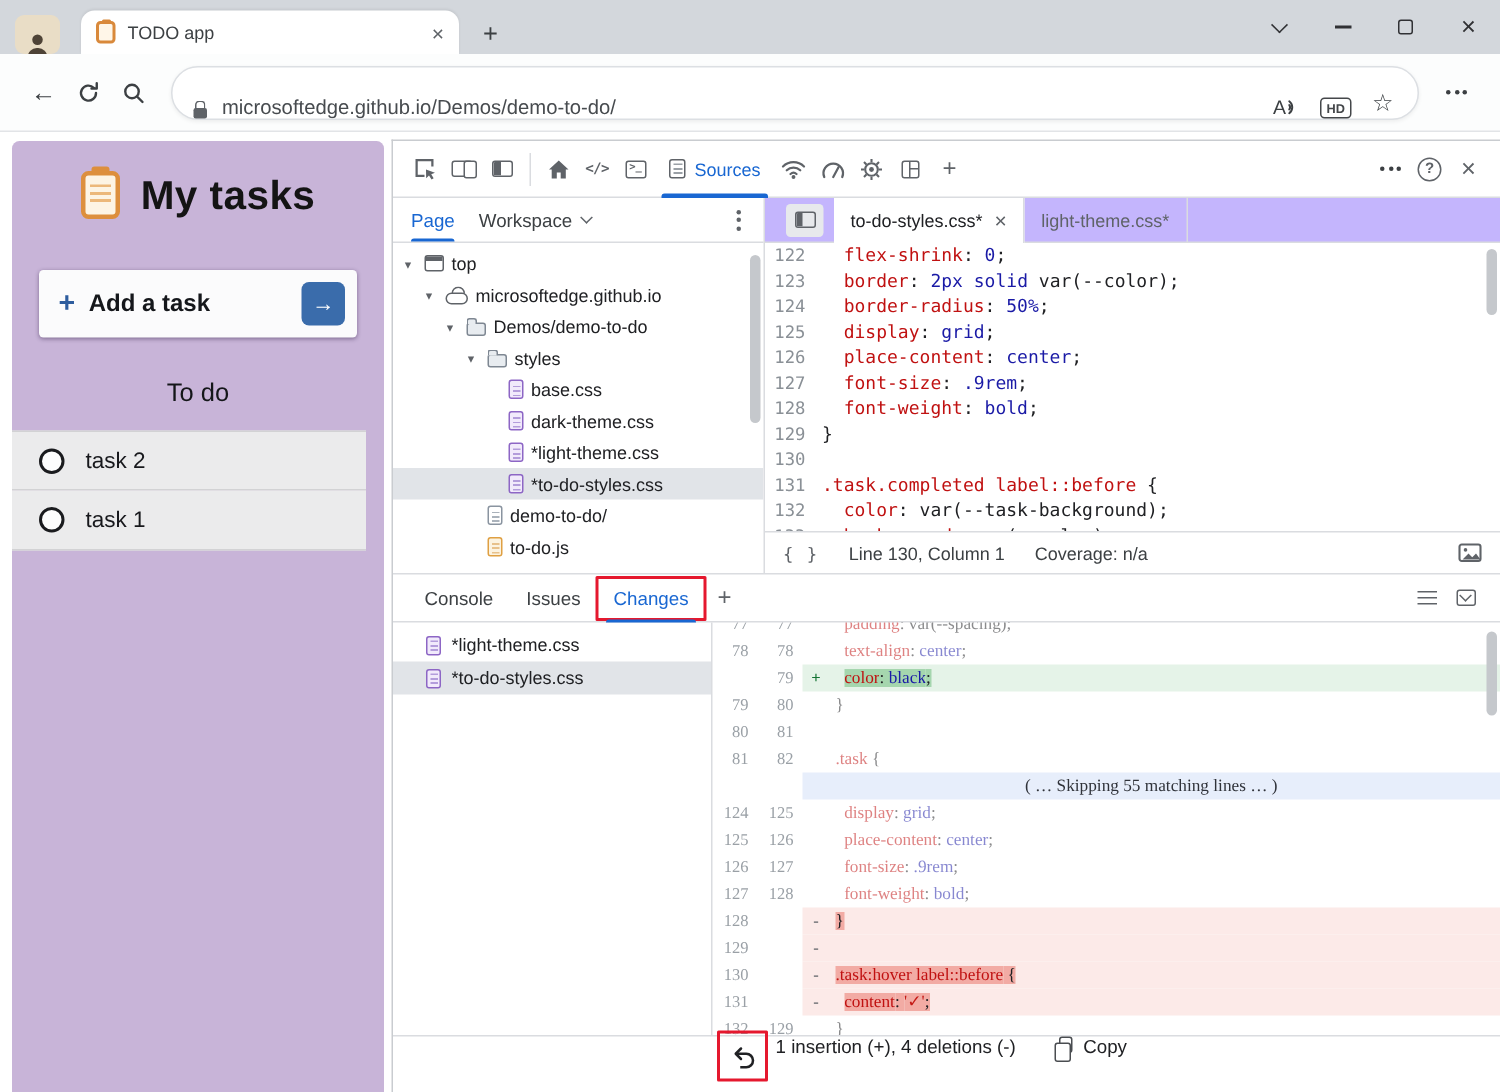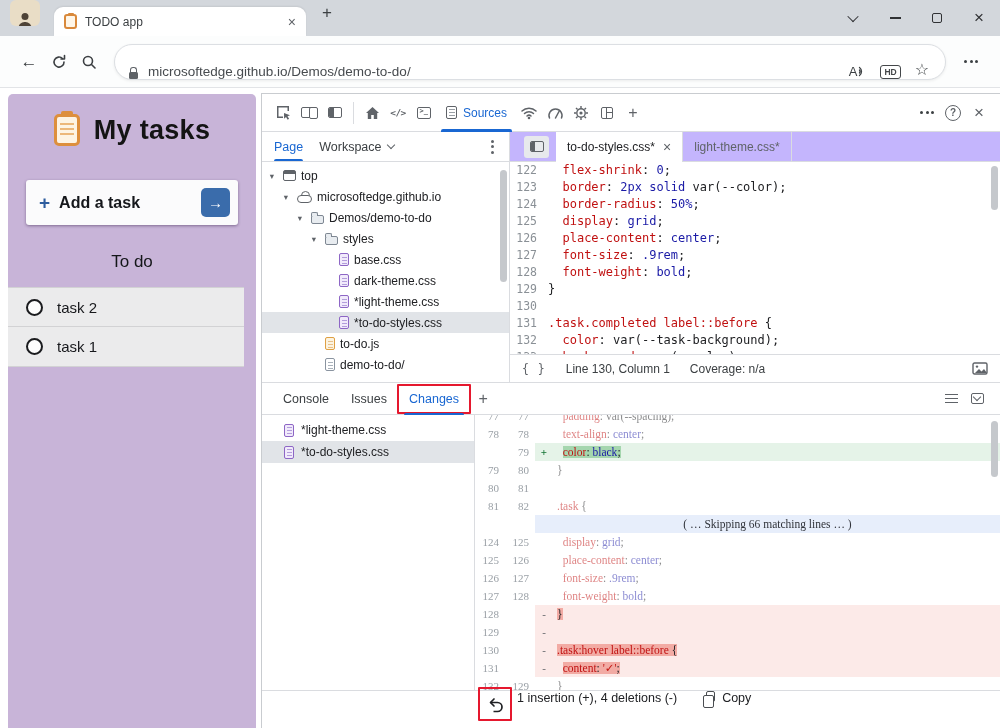"TODO app" .tabstrip { align-items: flex-start -> flex-end }
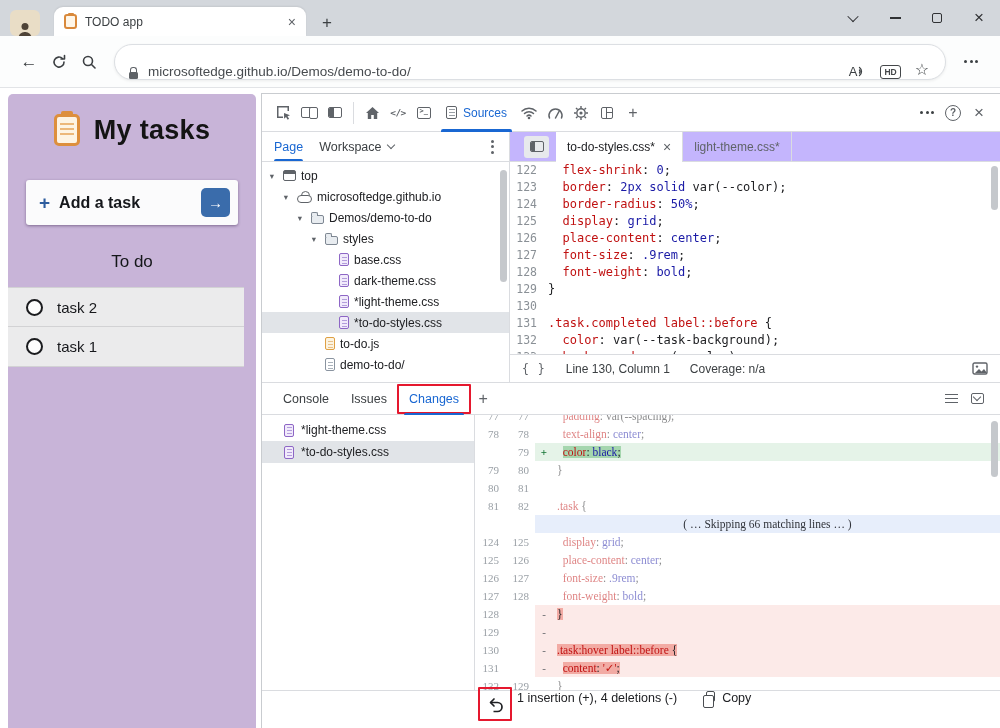"to-do.js" div.tree-row { order: before "demo-to-do/" -> after "demo-to-do/" }
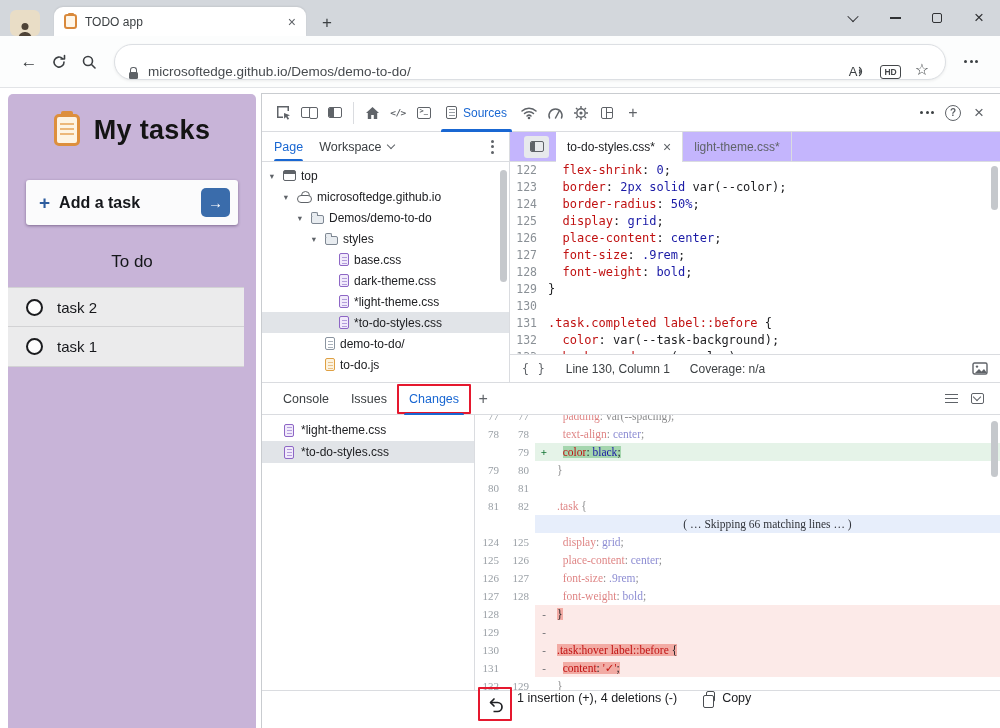"( … Skipping 66 matching" span.skiptext { text: 66 -> 55 }
